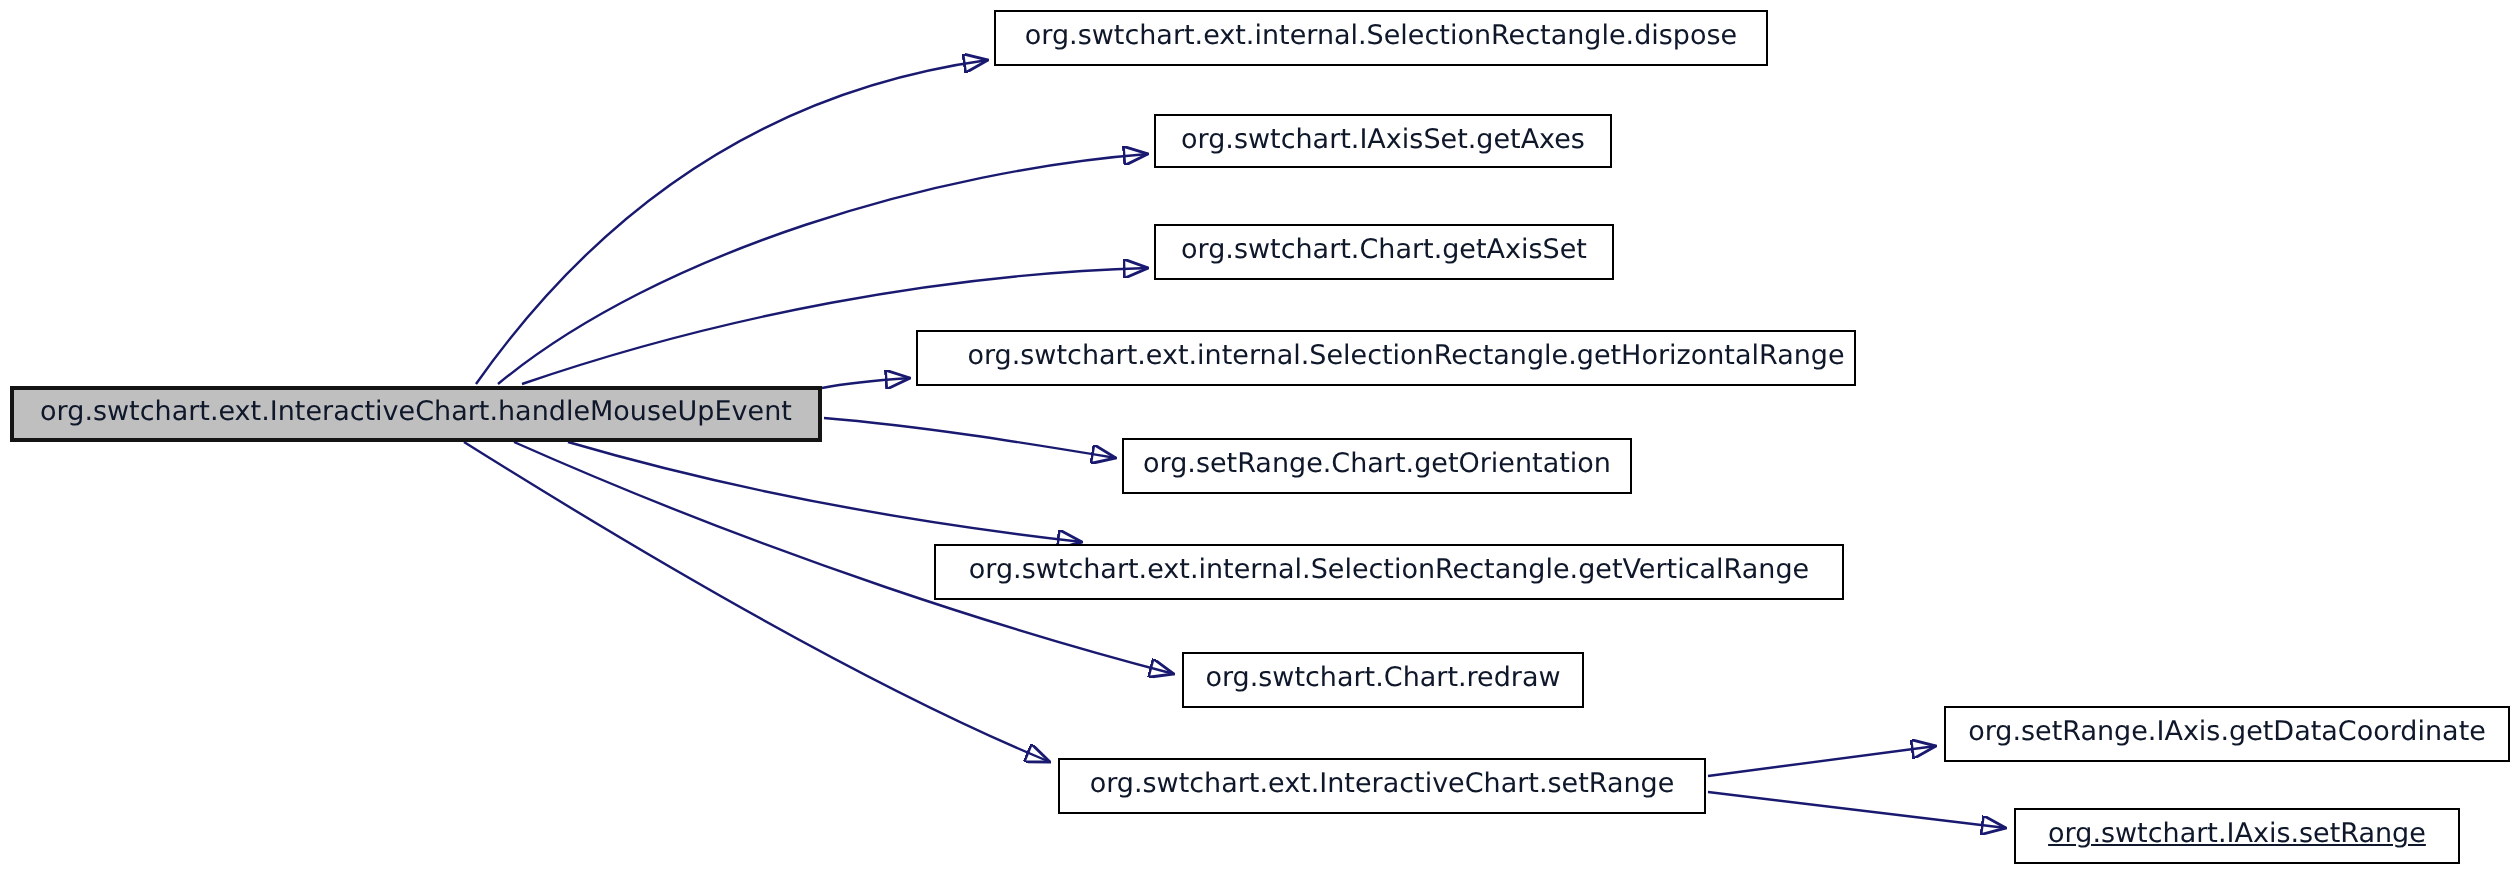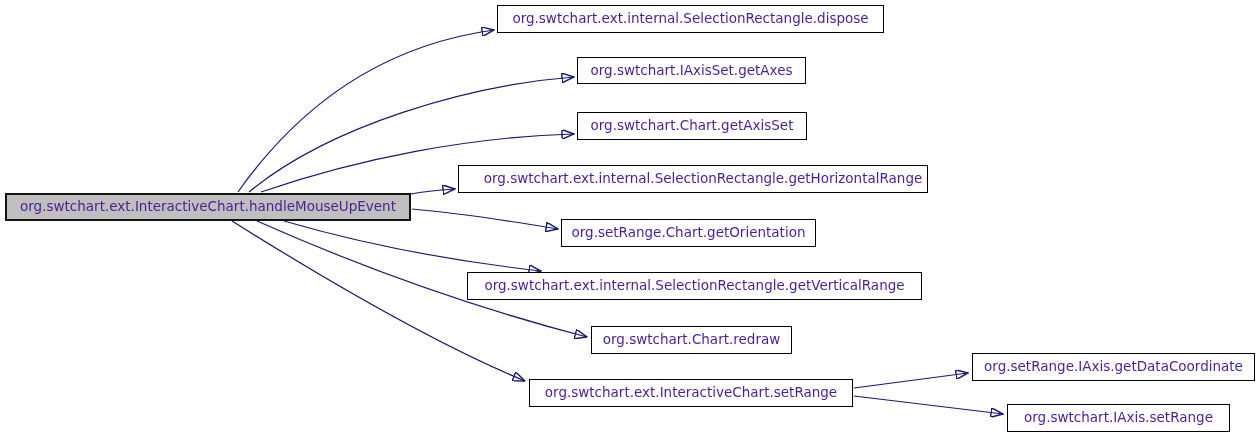"org.swtchart.ext.internal.SelectionRecta" .node { color: #4c1d95 -> #0f172a }
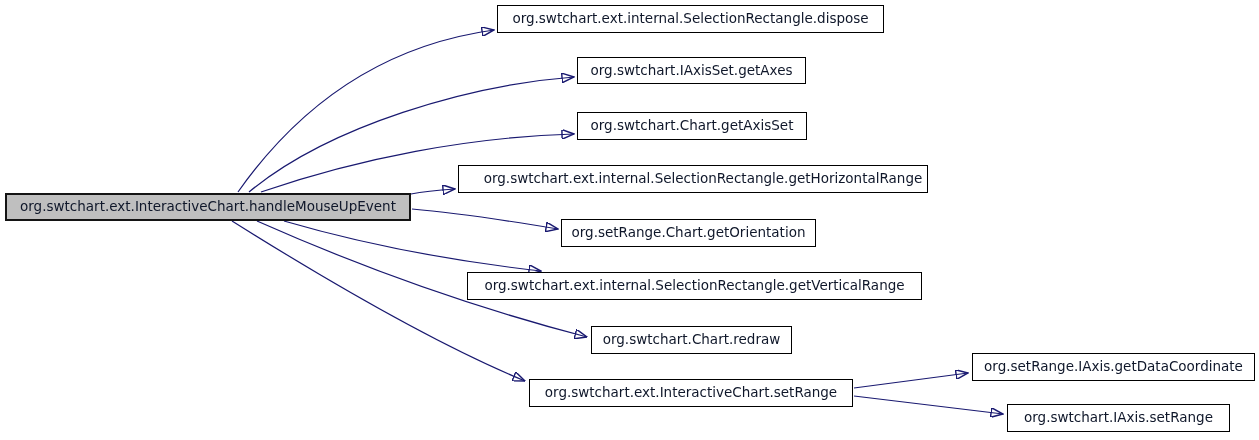"org.swtchart.IAxis.setRange" div.node { text-decoration: none -> underline }
